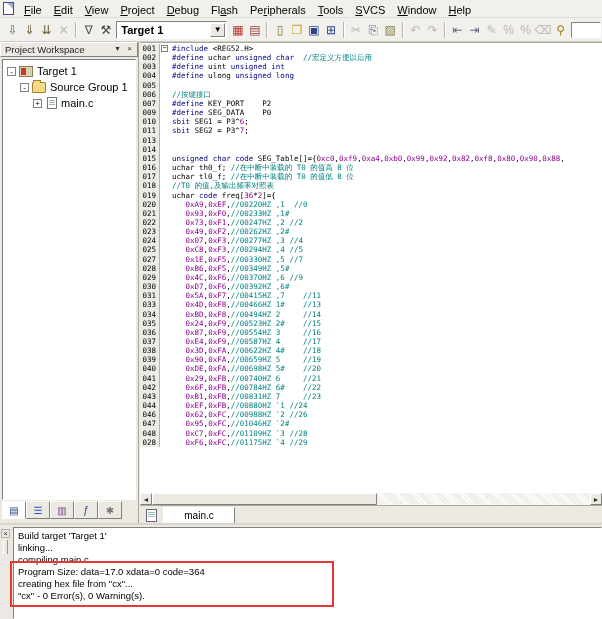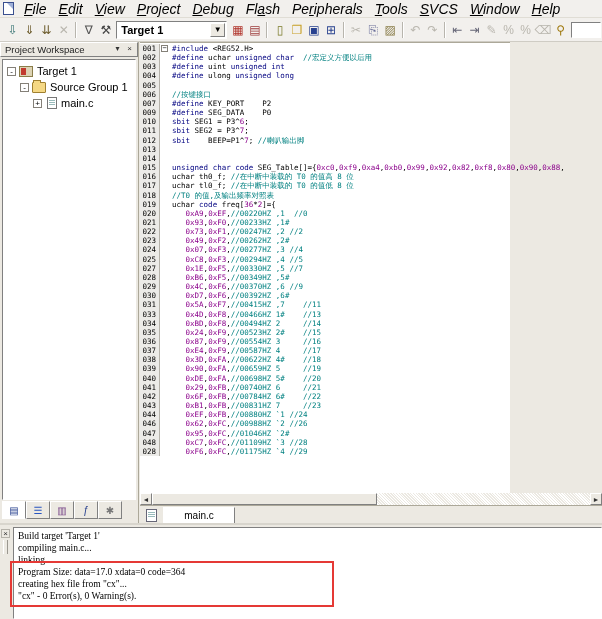"File" .menu-item { font-size: 14px -> 11px; font-style: italic -> none }
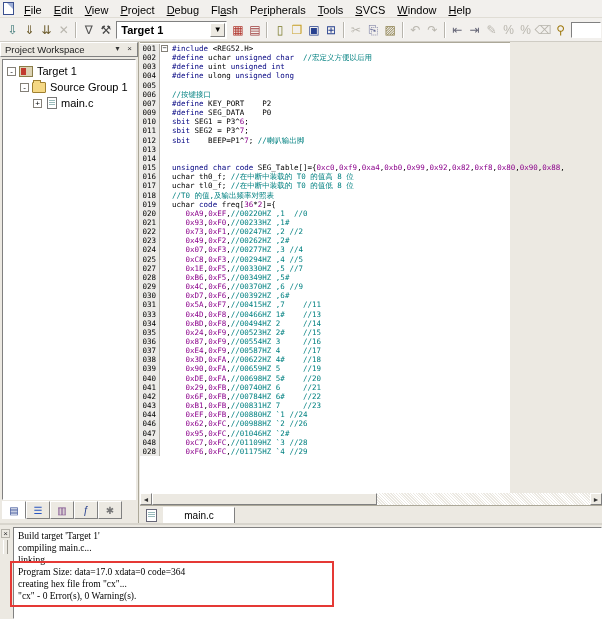"001" #editor { width: 370px -> 462px }
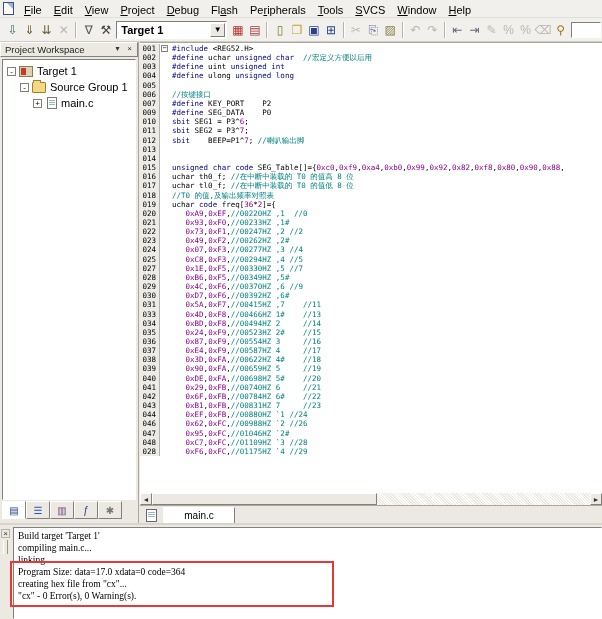"012" div.code-line { html: <div><span>012</span><span></span><span><span>sbit</span> BEEP=P1^<span>7</span>; <span>//喇叭输出脚</span></span></div> -> none }
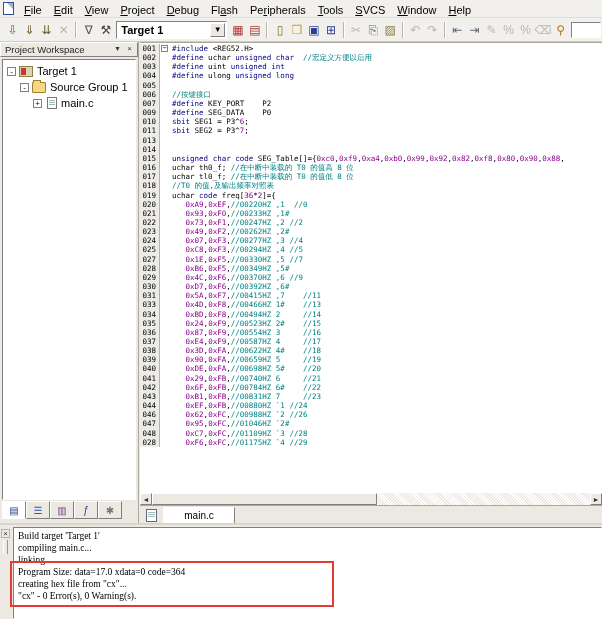"Build target 'Target 1'" #out-text { font-family: Liberation Serif, serif -> Liberation Sans, sans-serif }
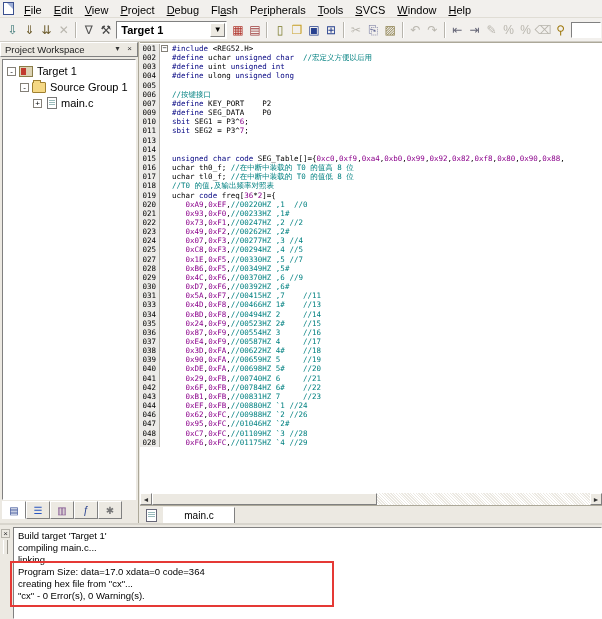"compiling main.c..." div.out-line { order: before "linking..." -> after "linking..." }
